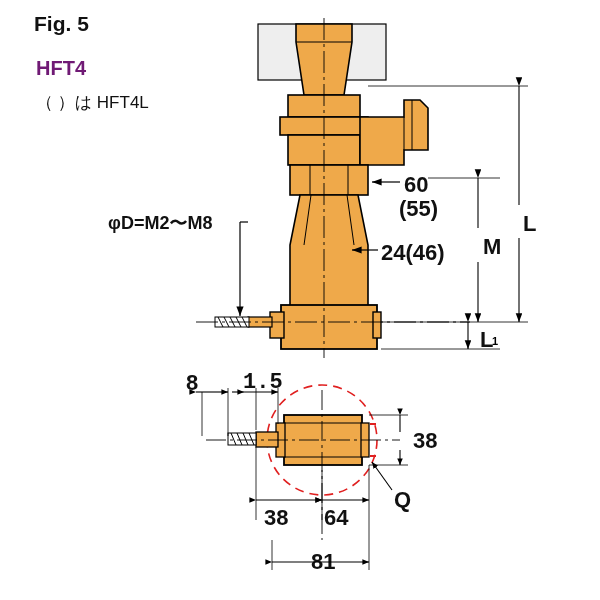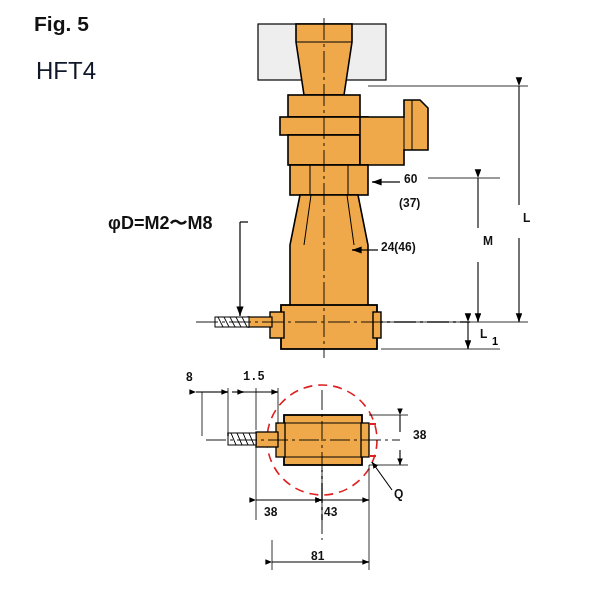"HFT4" .model { color: #0f172a -> #701a75; font-size: 24px -> 20px; font-weight: normal -> bold }
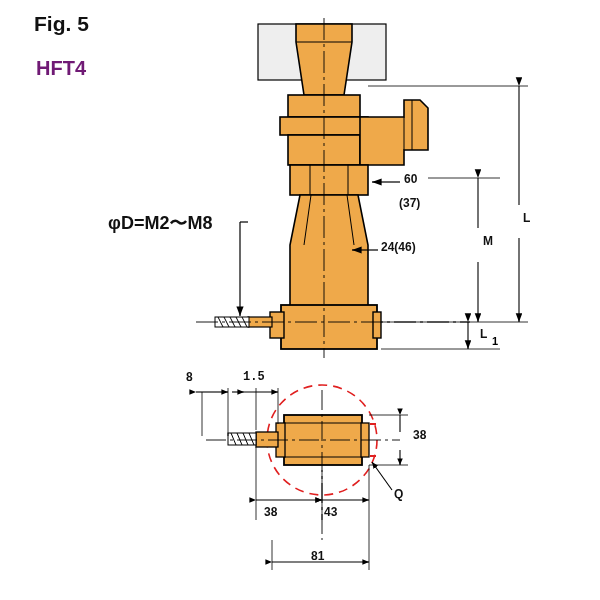"（ ）は HFT4L" div.lbl { html: none -> <div>（ ）は HFT4L</div> }
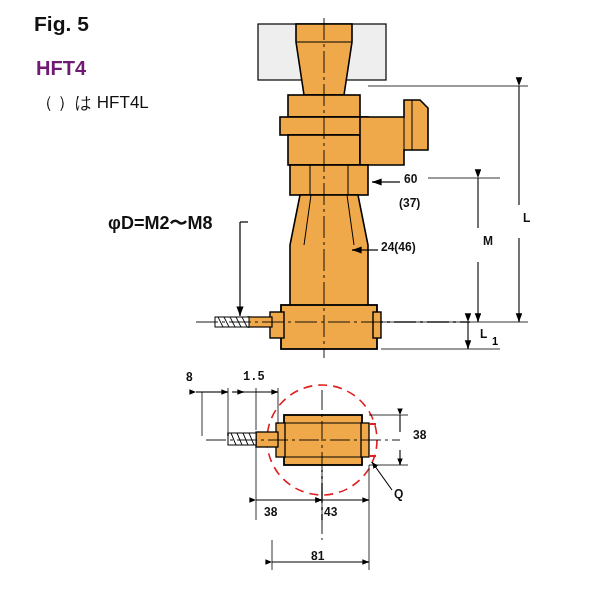"60" .dim { font-size: 12px -> 22px }
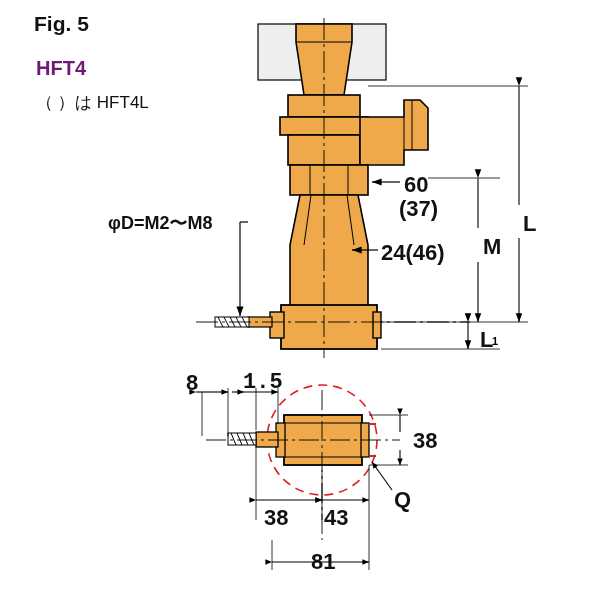"(37)" div.lbl { text: 37 -> 55 }
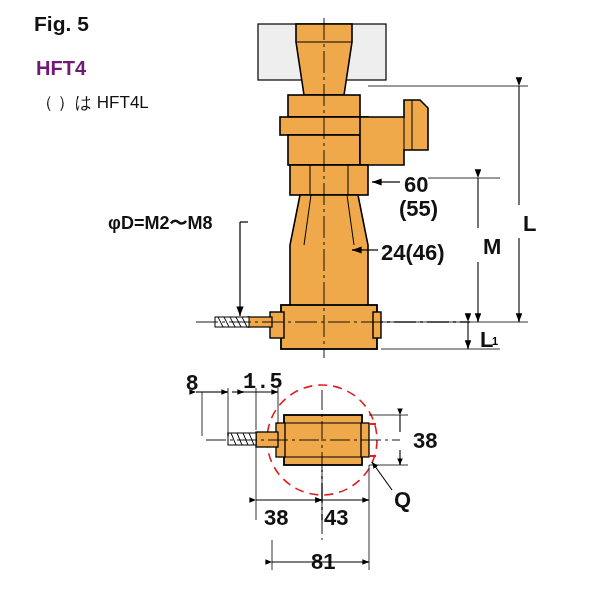"43" div.lbl { text: 43 -> 64 }
